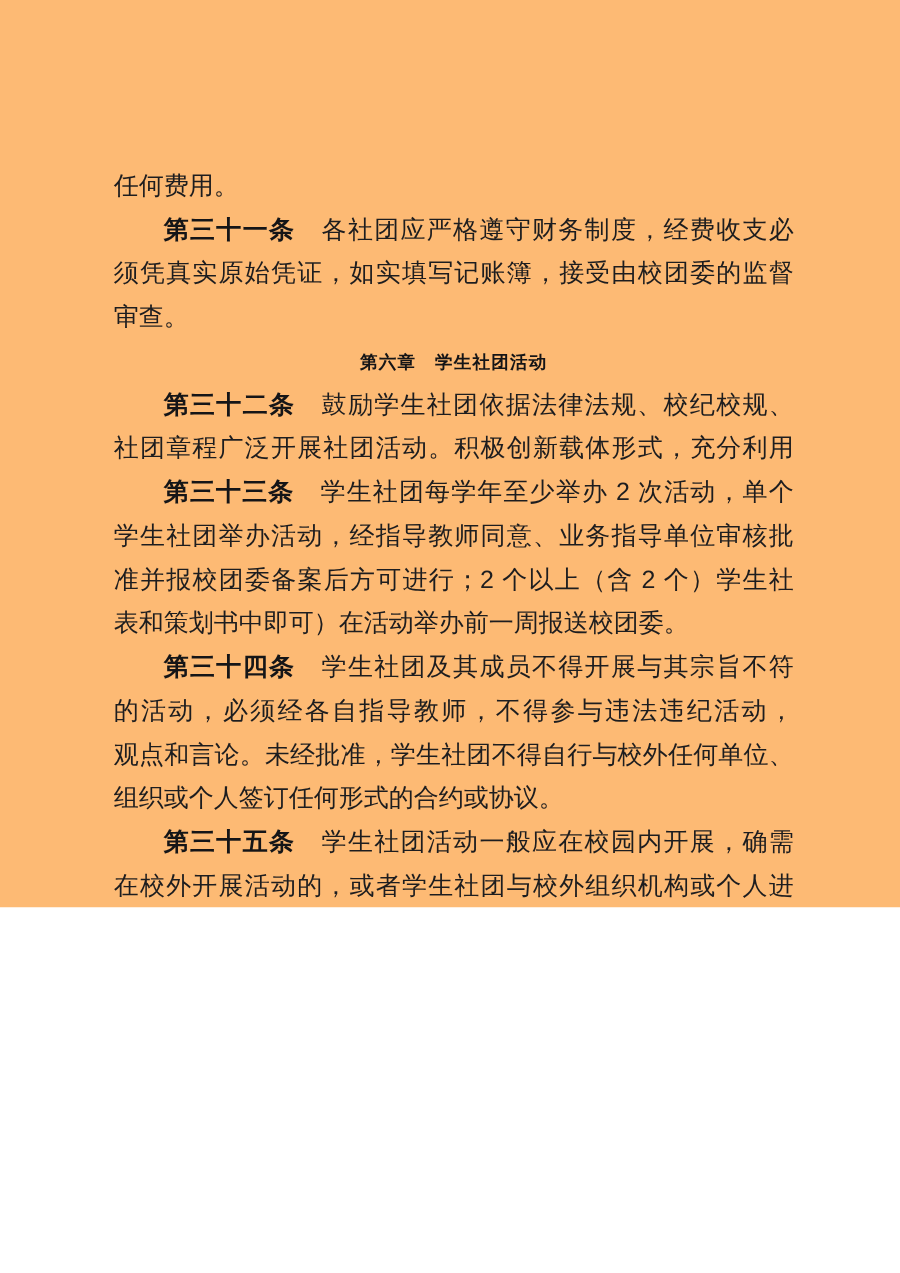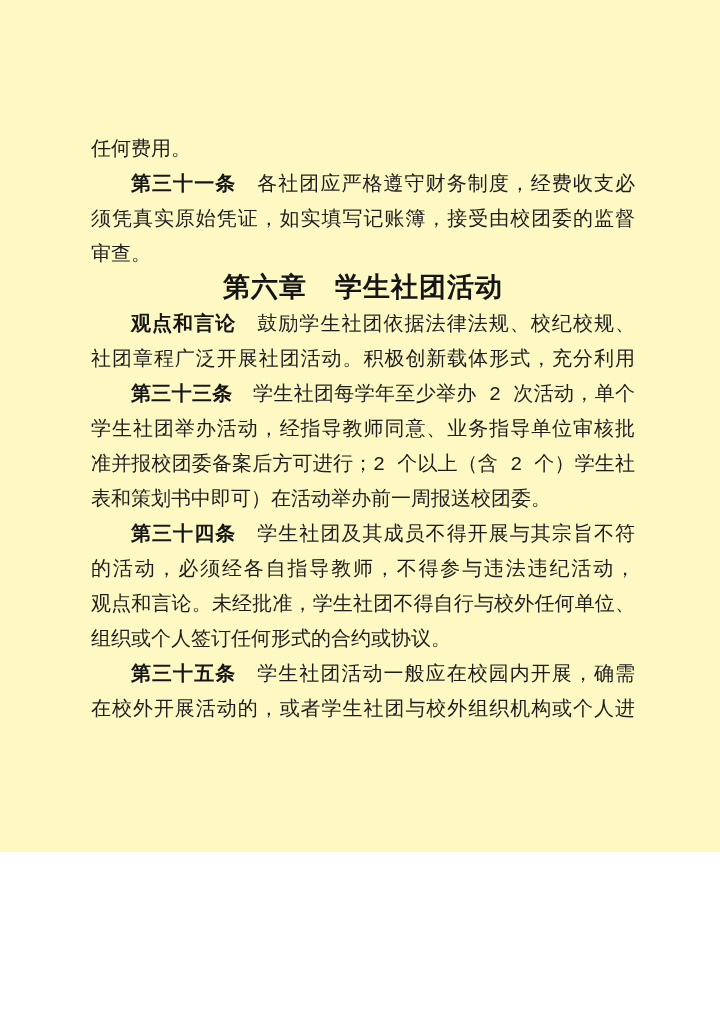"任何费用。" .page { background: #fef9c3 -> #fdba74; font-family: Liberation Mono, monospace -> Liberation Sans, sans-serif; height: 852px -> 726px }
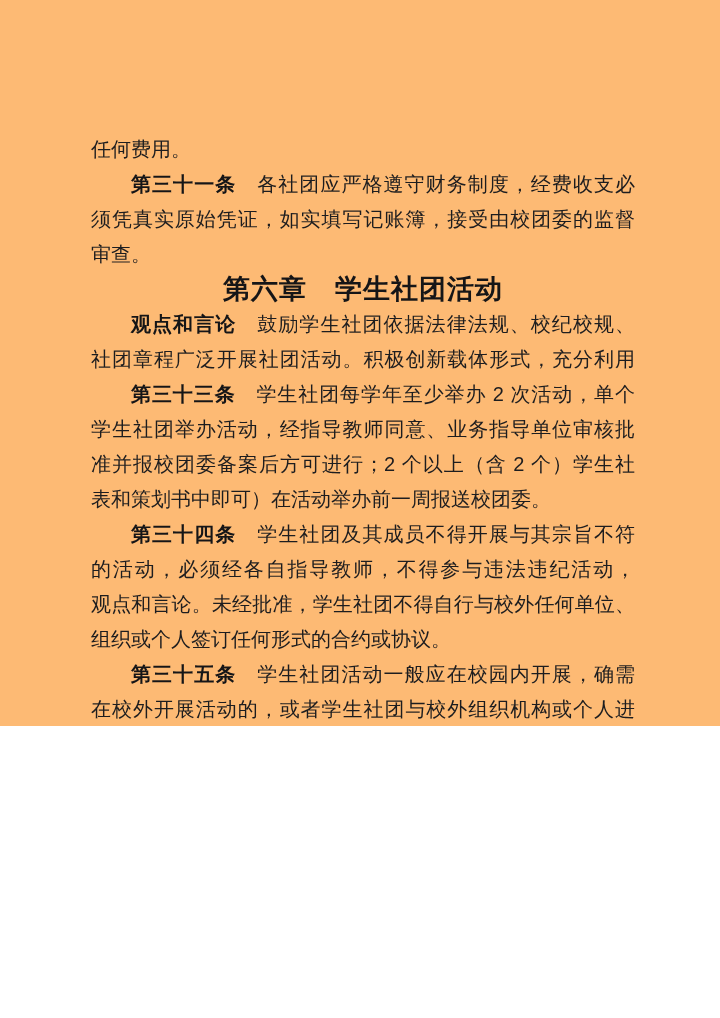"第六章 学生社团活动" .chapter { font-size: 27px -> 14px }
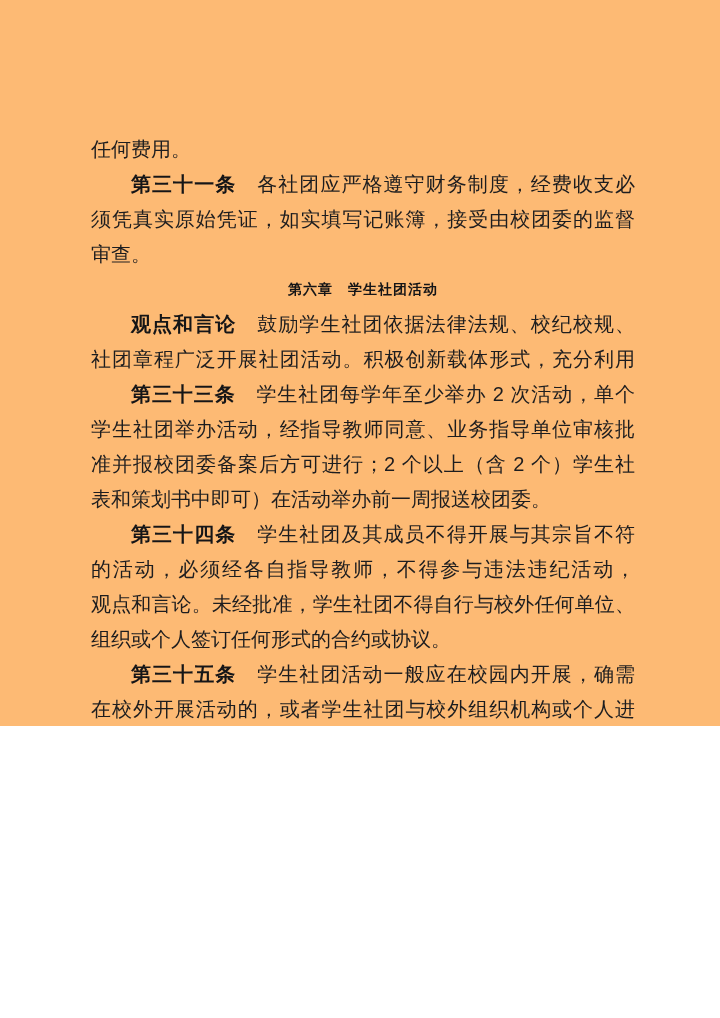"观点和言论" span.b { text: 观点和言论 -> 第三十二条 }
